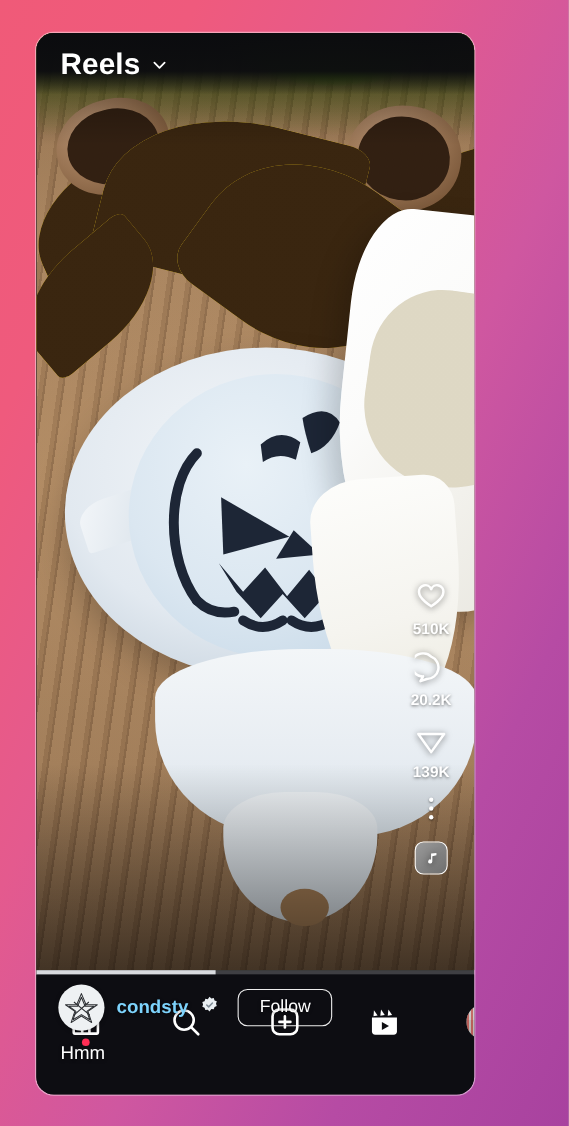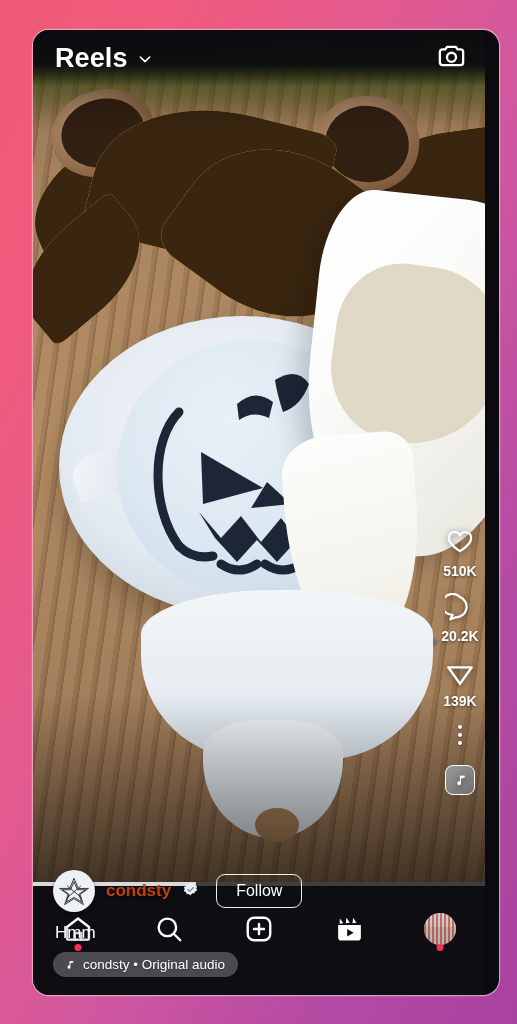"Reels" #phone { width: 466px -> 398px }
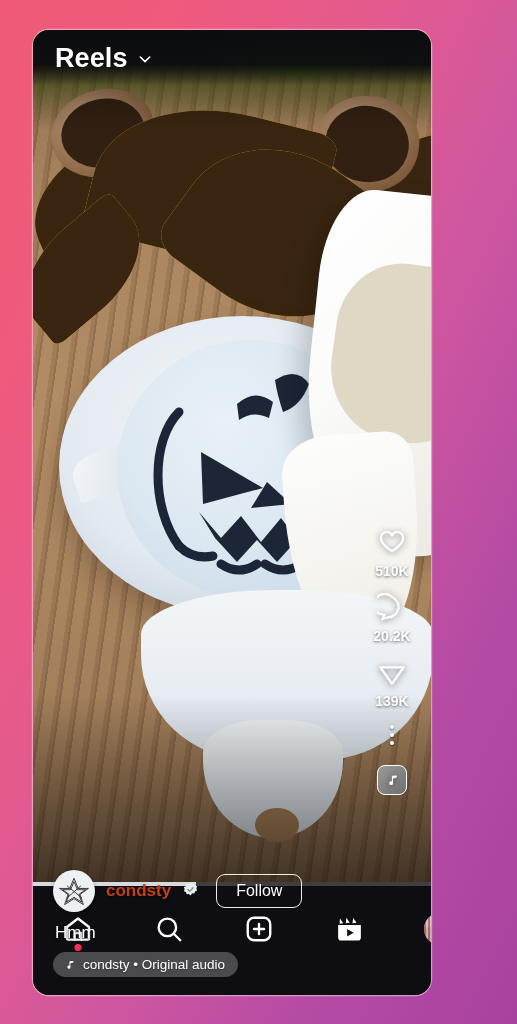"condsty" .uname { color: #c2410c -> #7dd3fc }
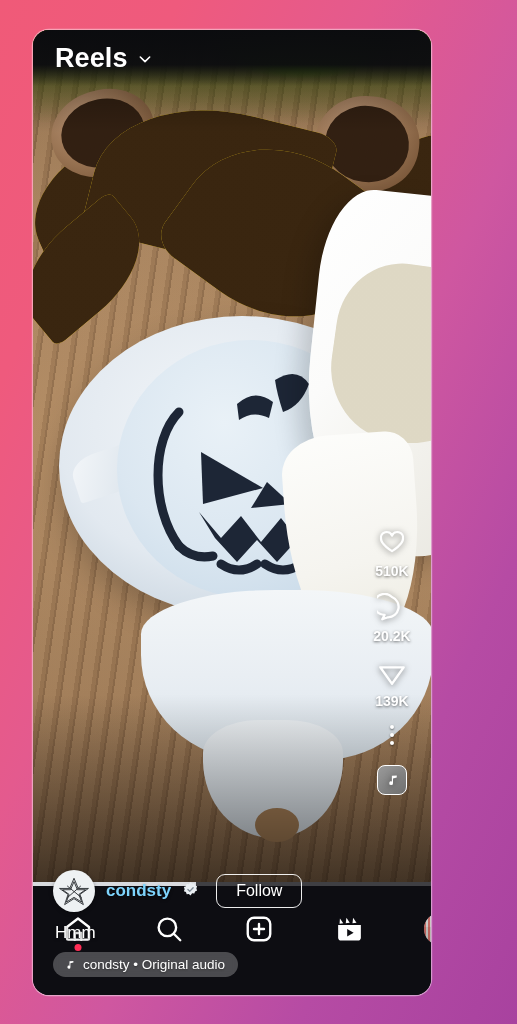"condsty • Original audio" div.audiopill { html: <div> <svg> <path></path> </svg> <span>condsty • Original audio</span> </div> -> none }
